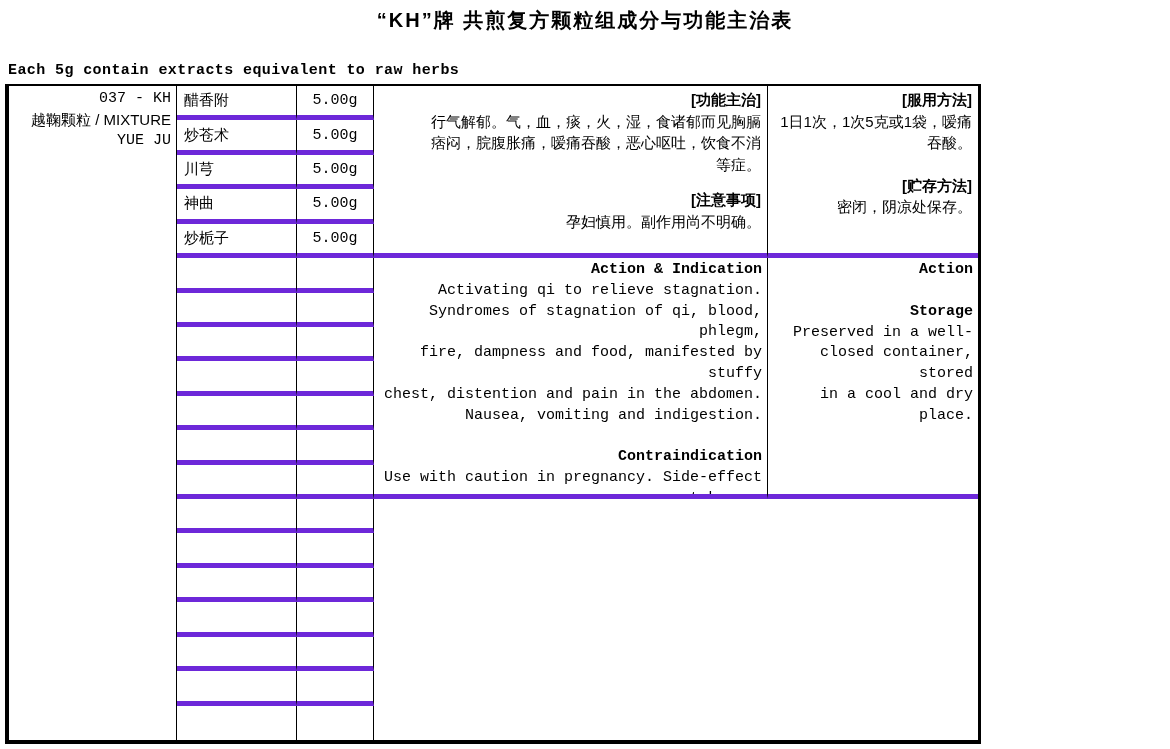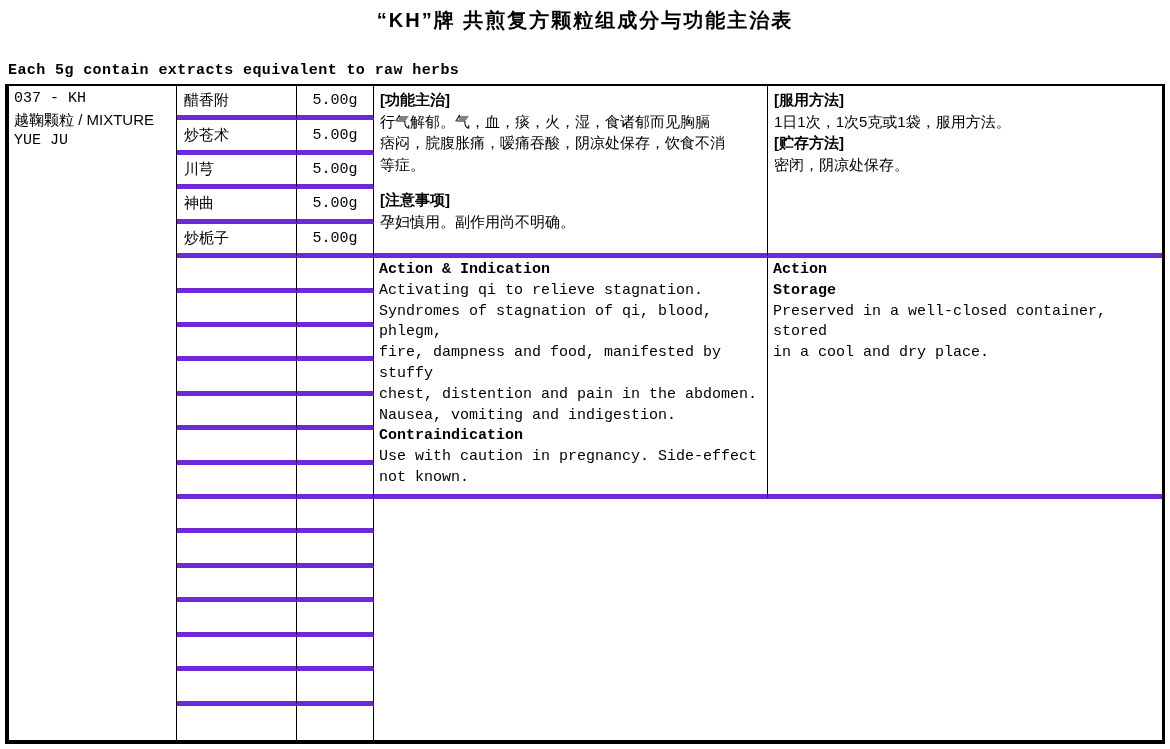"037 - KH" .grid { text-align: none -> right; width: 1160px -> 976px }
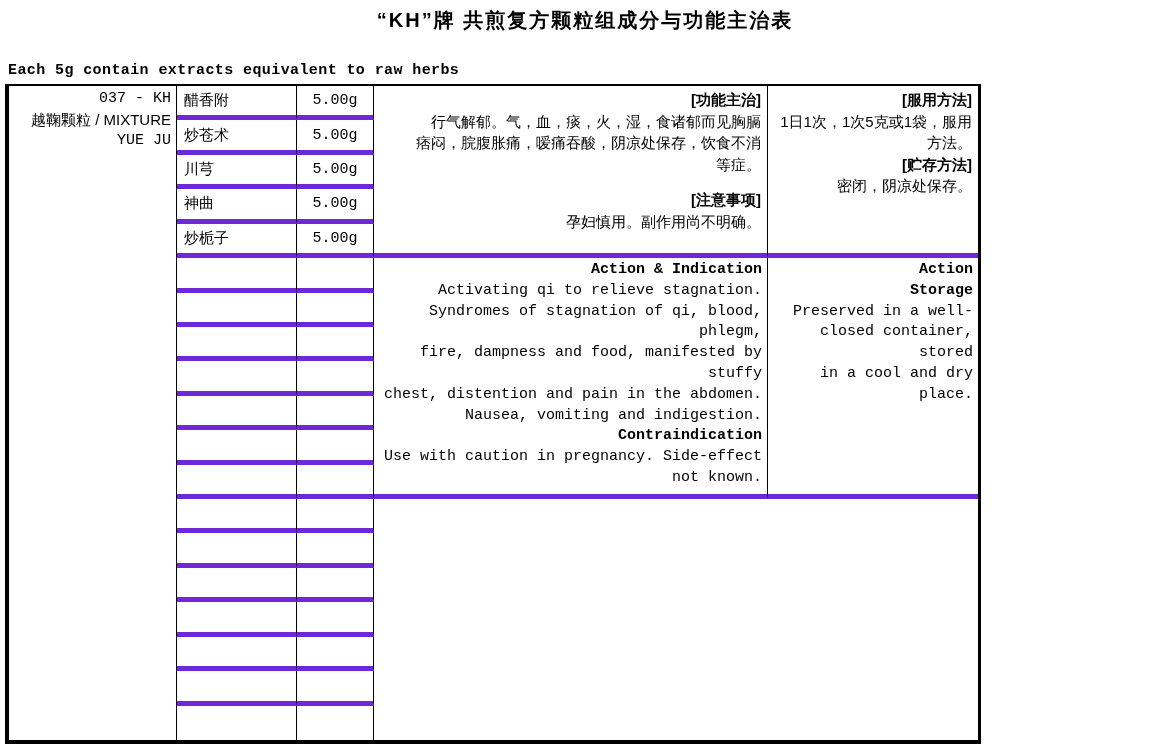"行气解郁。气，血，痰，火，湿，食诸郁而见胸膈" div.bodytxt { text: 阴凉处保存 -> 恶心呕吐 }
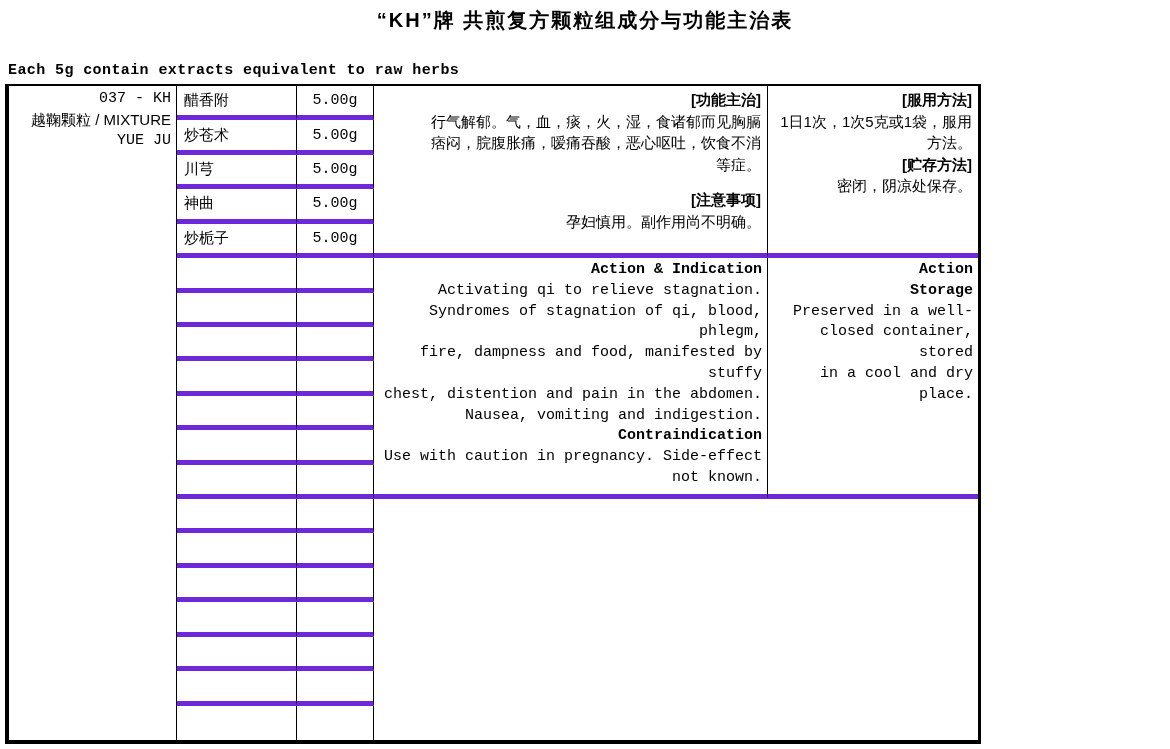"1日1次，1次5克或1袋，服用方法。" div.bodytxt { text: 服用方法 -> 嗳痛吞酸 }
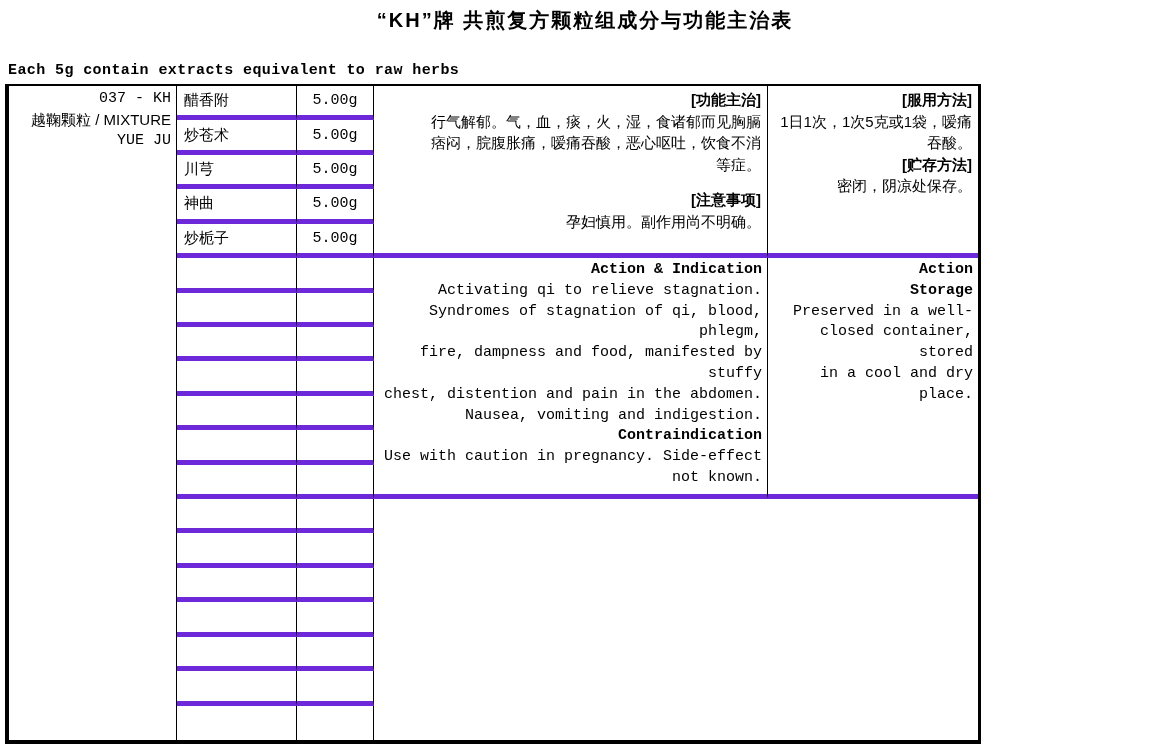"[贮存方法]" .sp { margin-top: none -> 21px }
